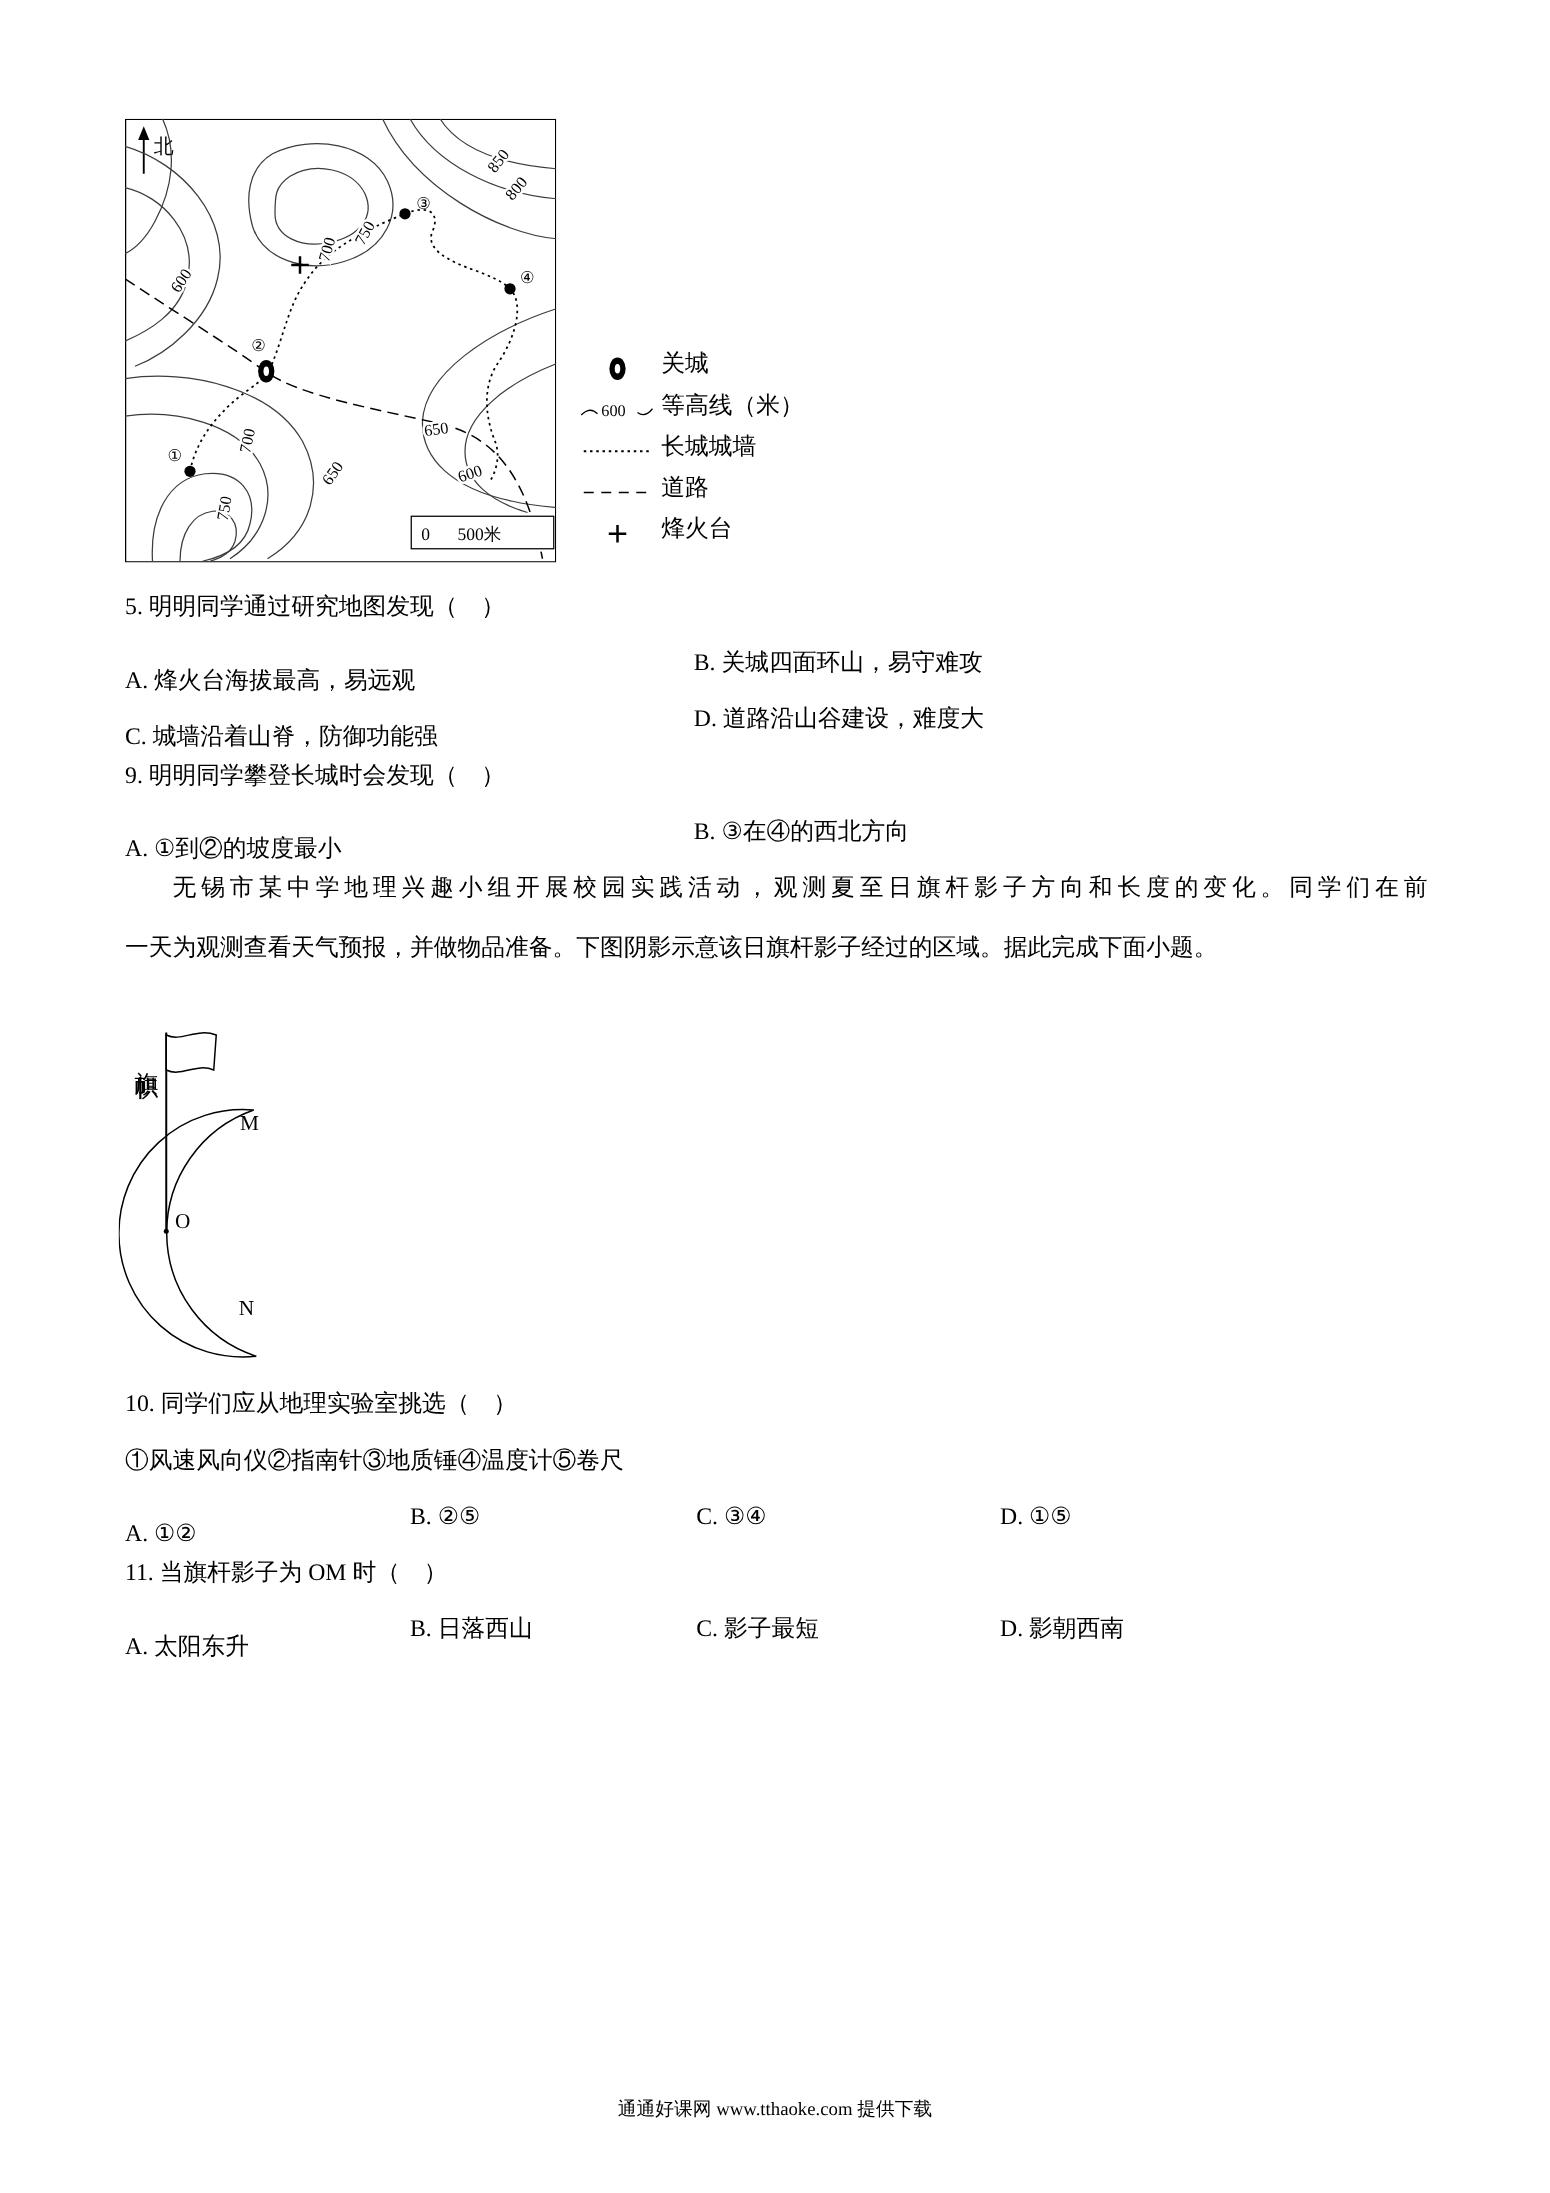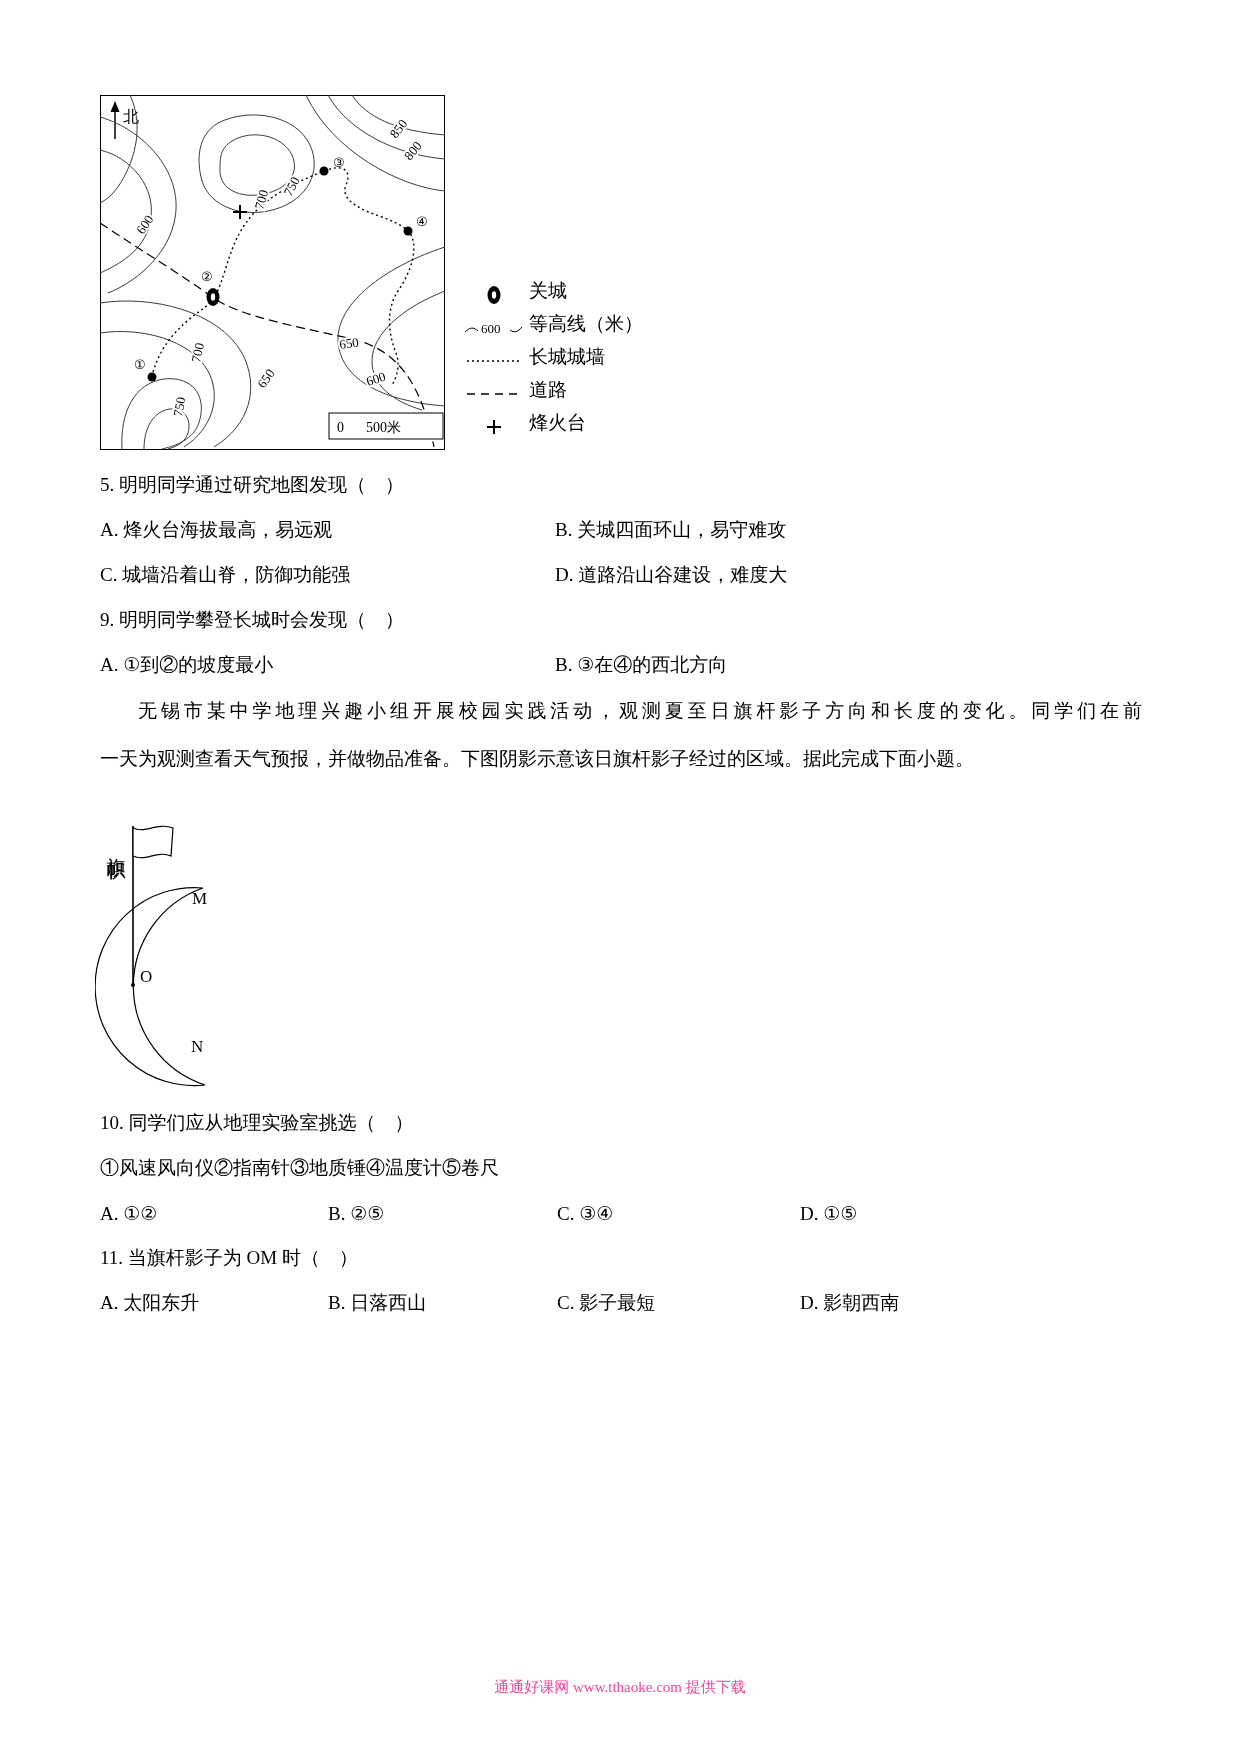"A. 烽火台海拔最高，易远观" .c1 { margin-top: none -> 14px }
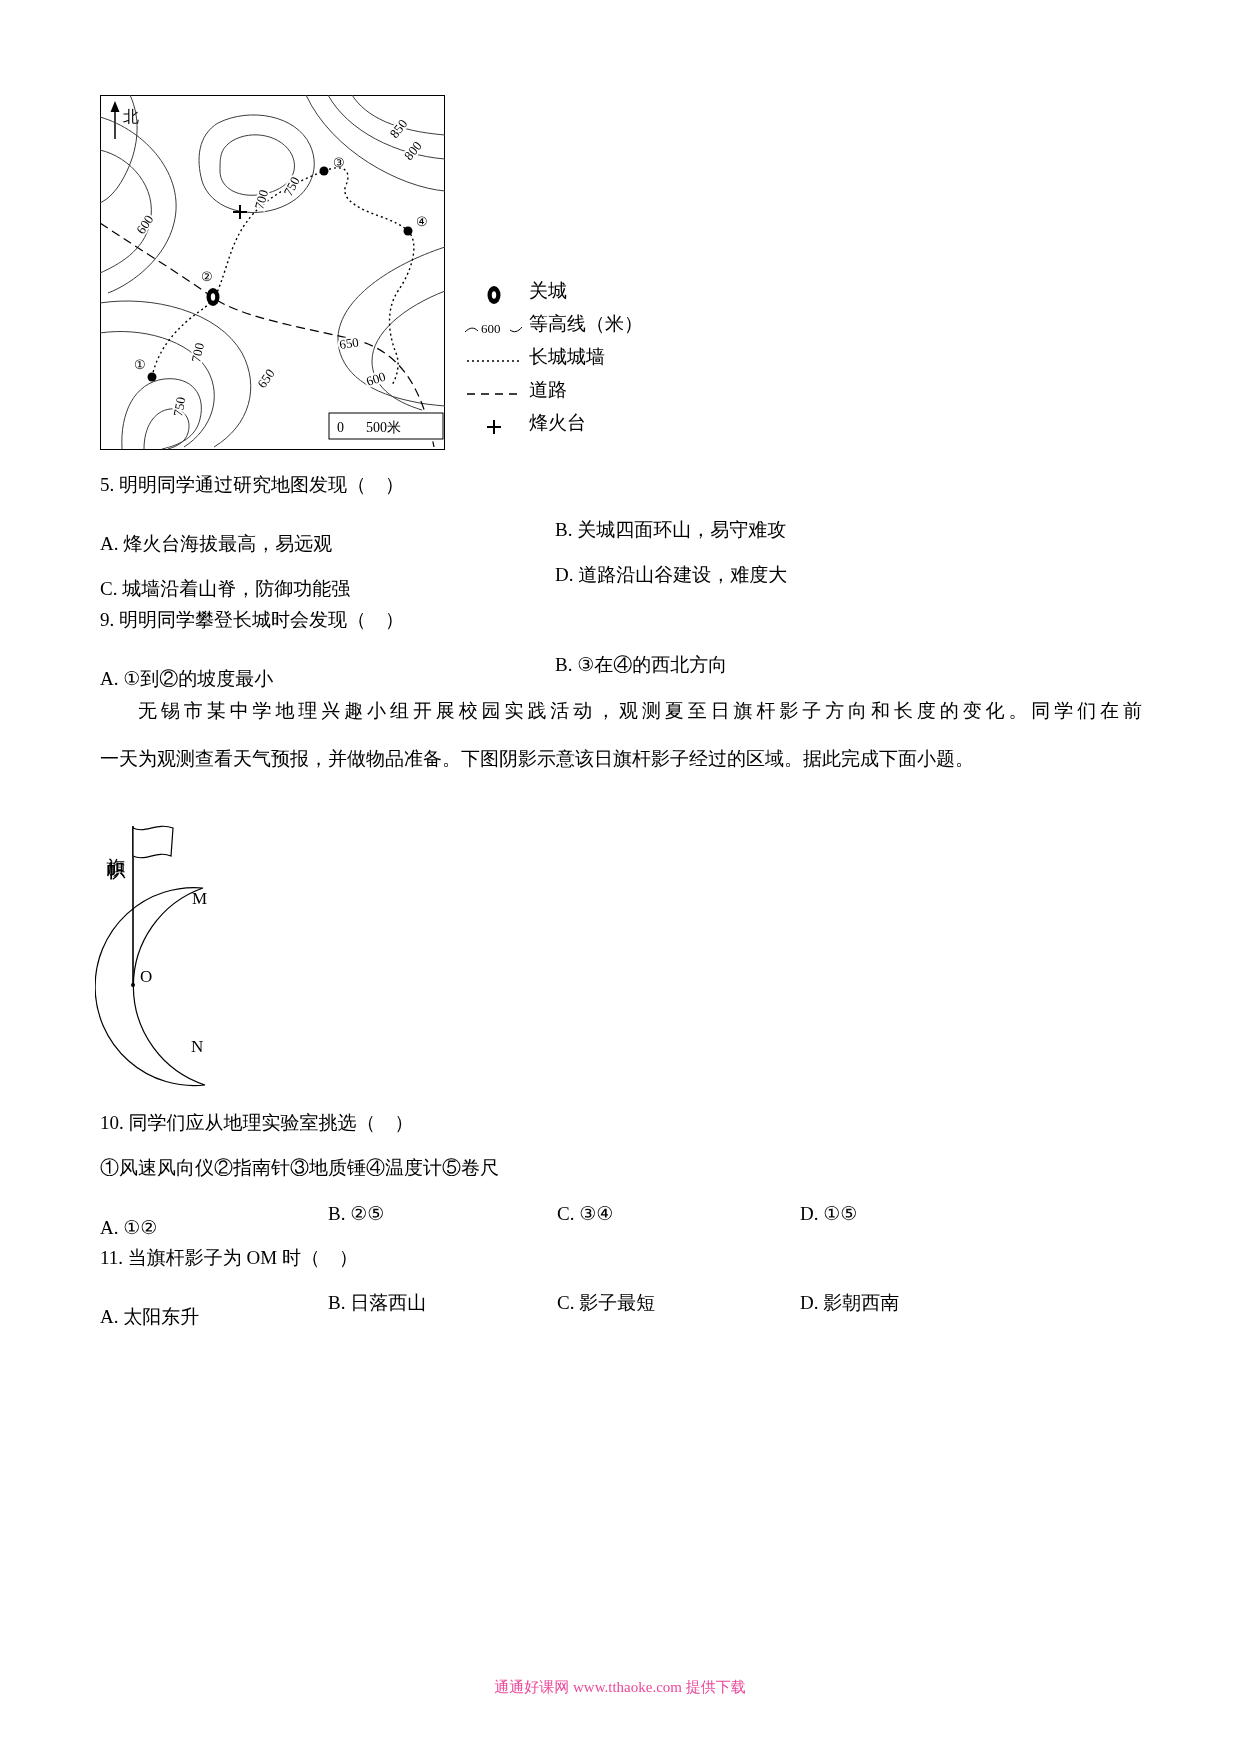"通通好课网 www.tthaoke.com 提供下载" .footer { color: #ec4899 -> #000000 }
